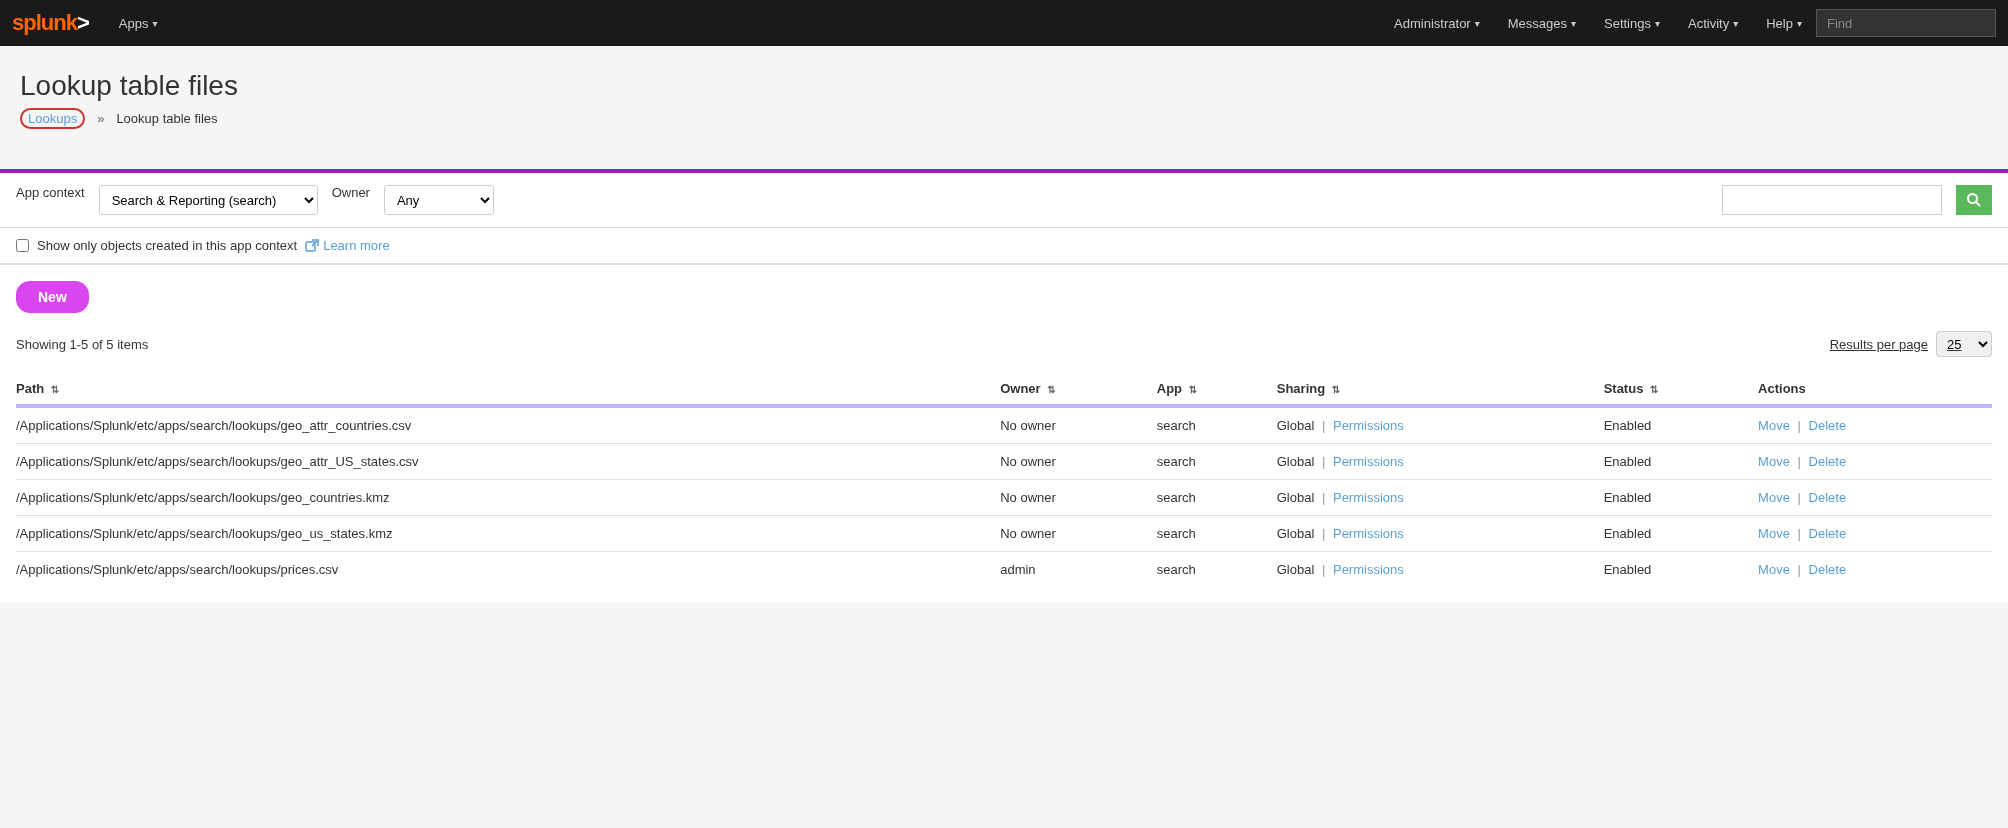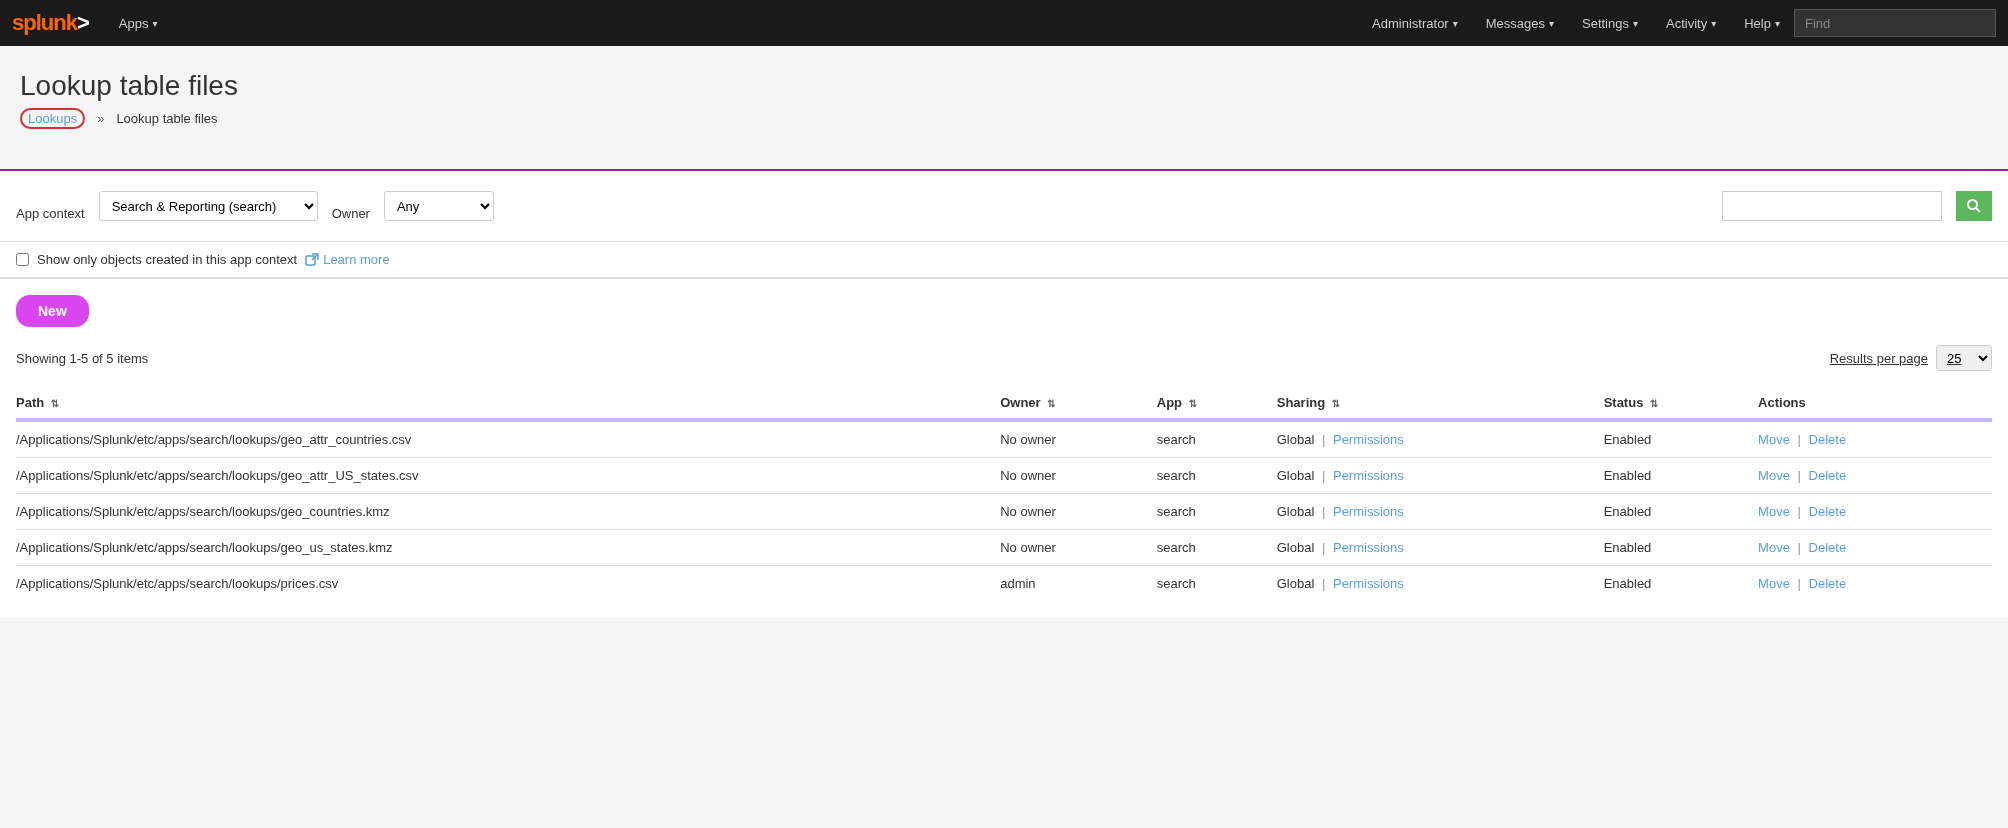"Find" .topnav-find { width: 202px -> 180px }
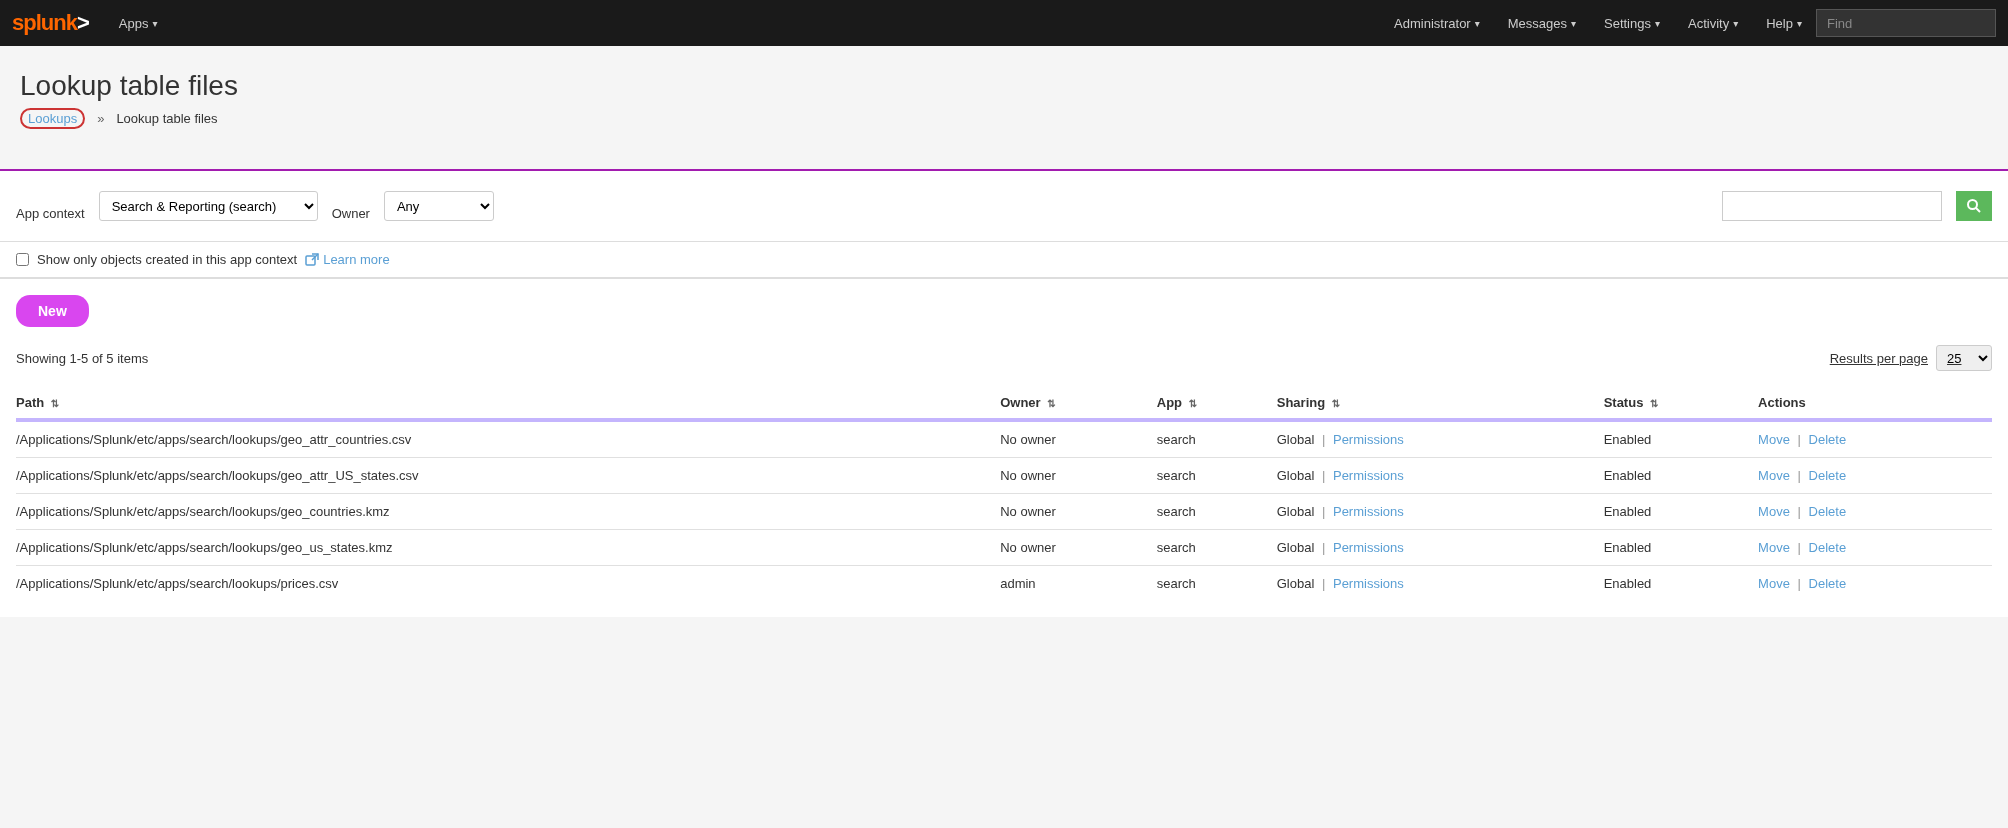"App context" .filter-bar { align-items: flex-end -> flex-start; border-top: 2px solid #a21caf -> 4px solid #a21caf; padding: 20px 16px -> 12px 16px }
